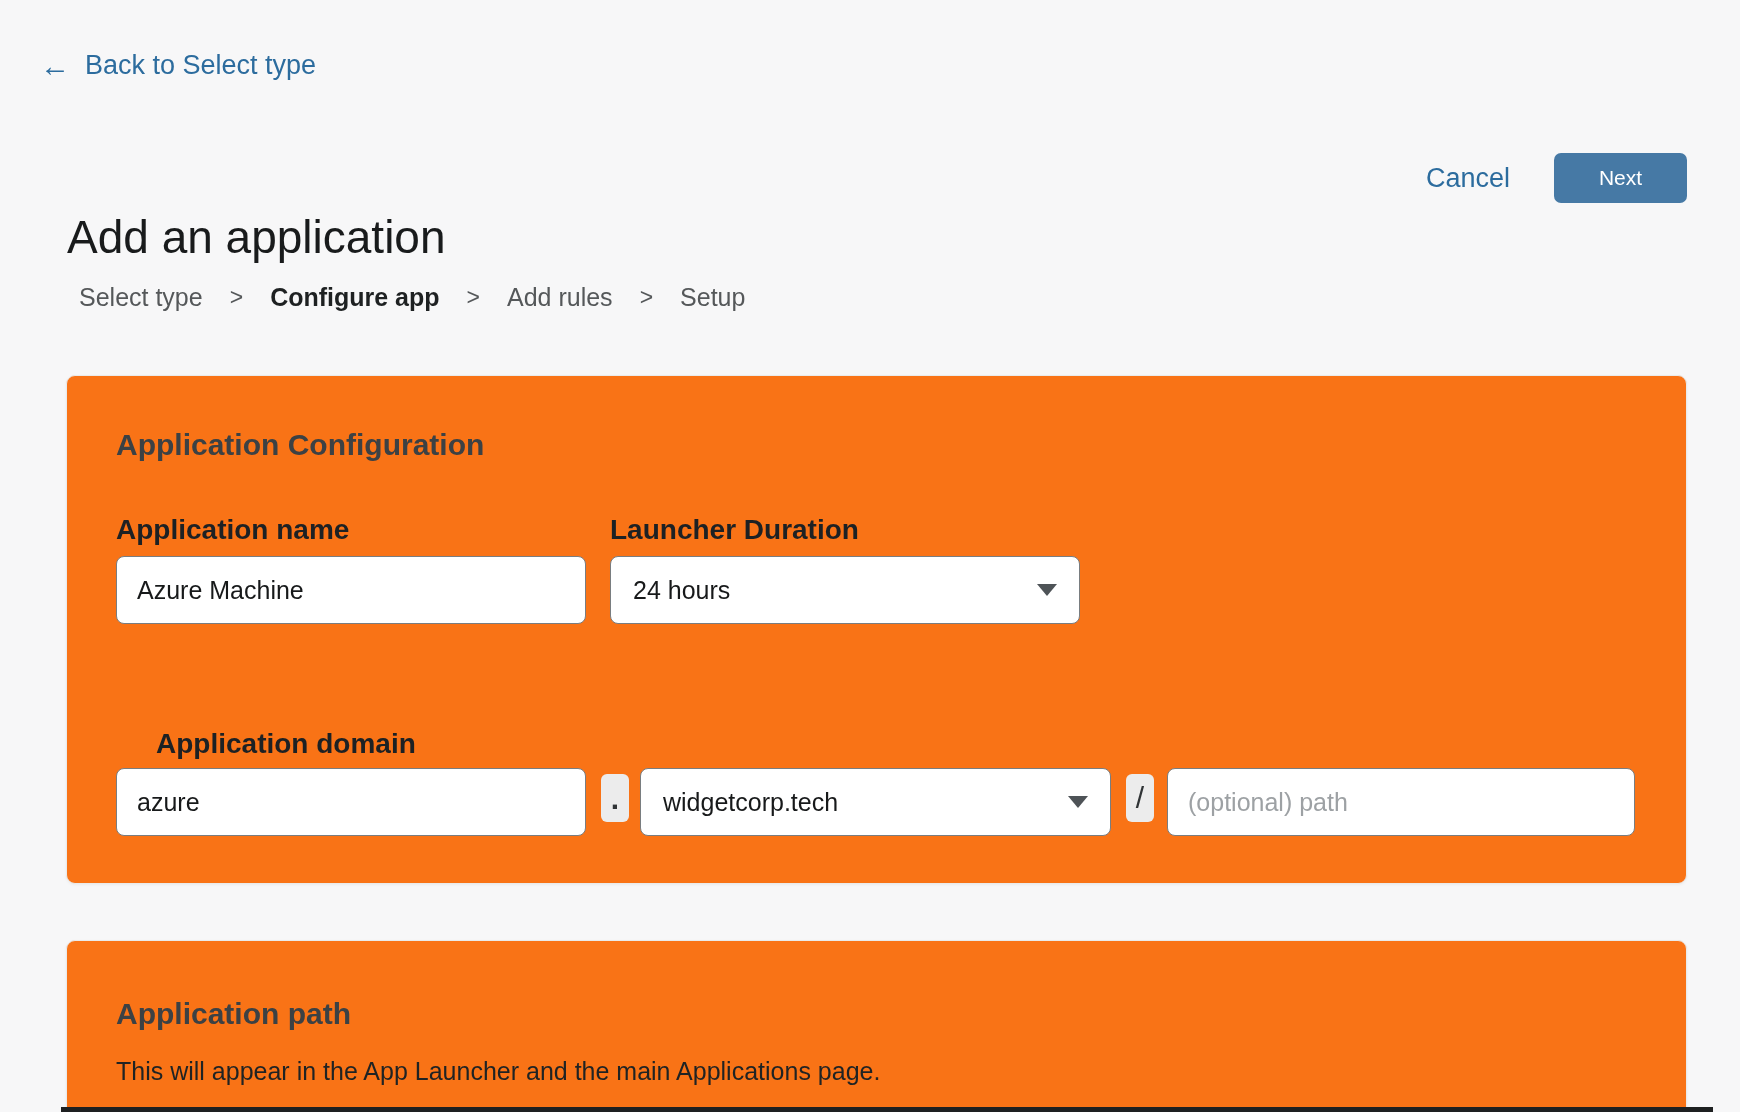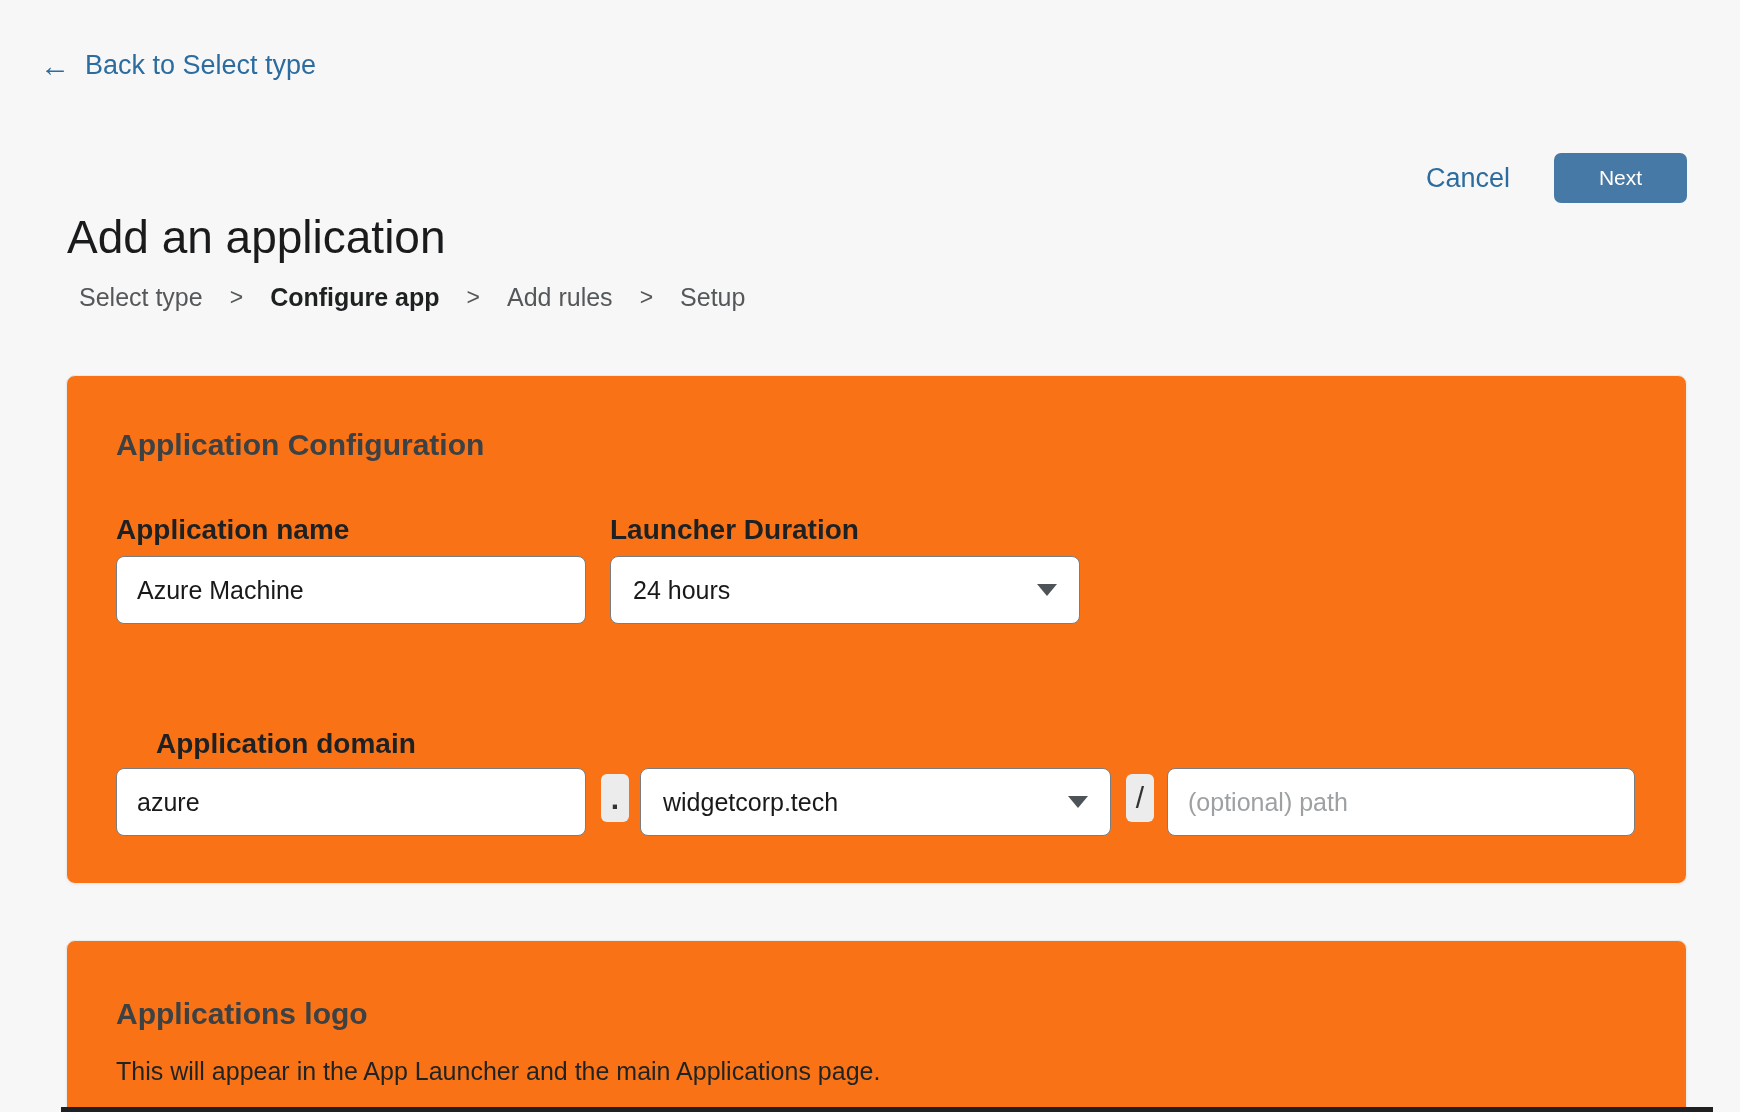"Applications logo" h2 { text: Applications logo -> Application path }
